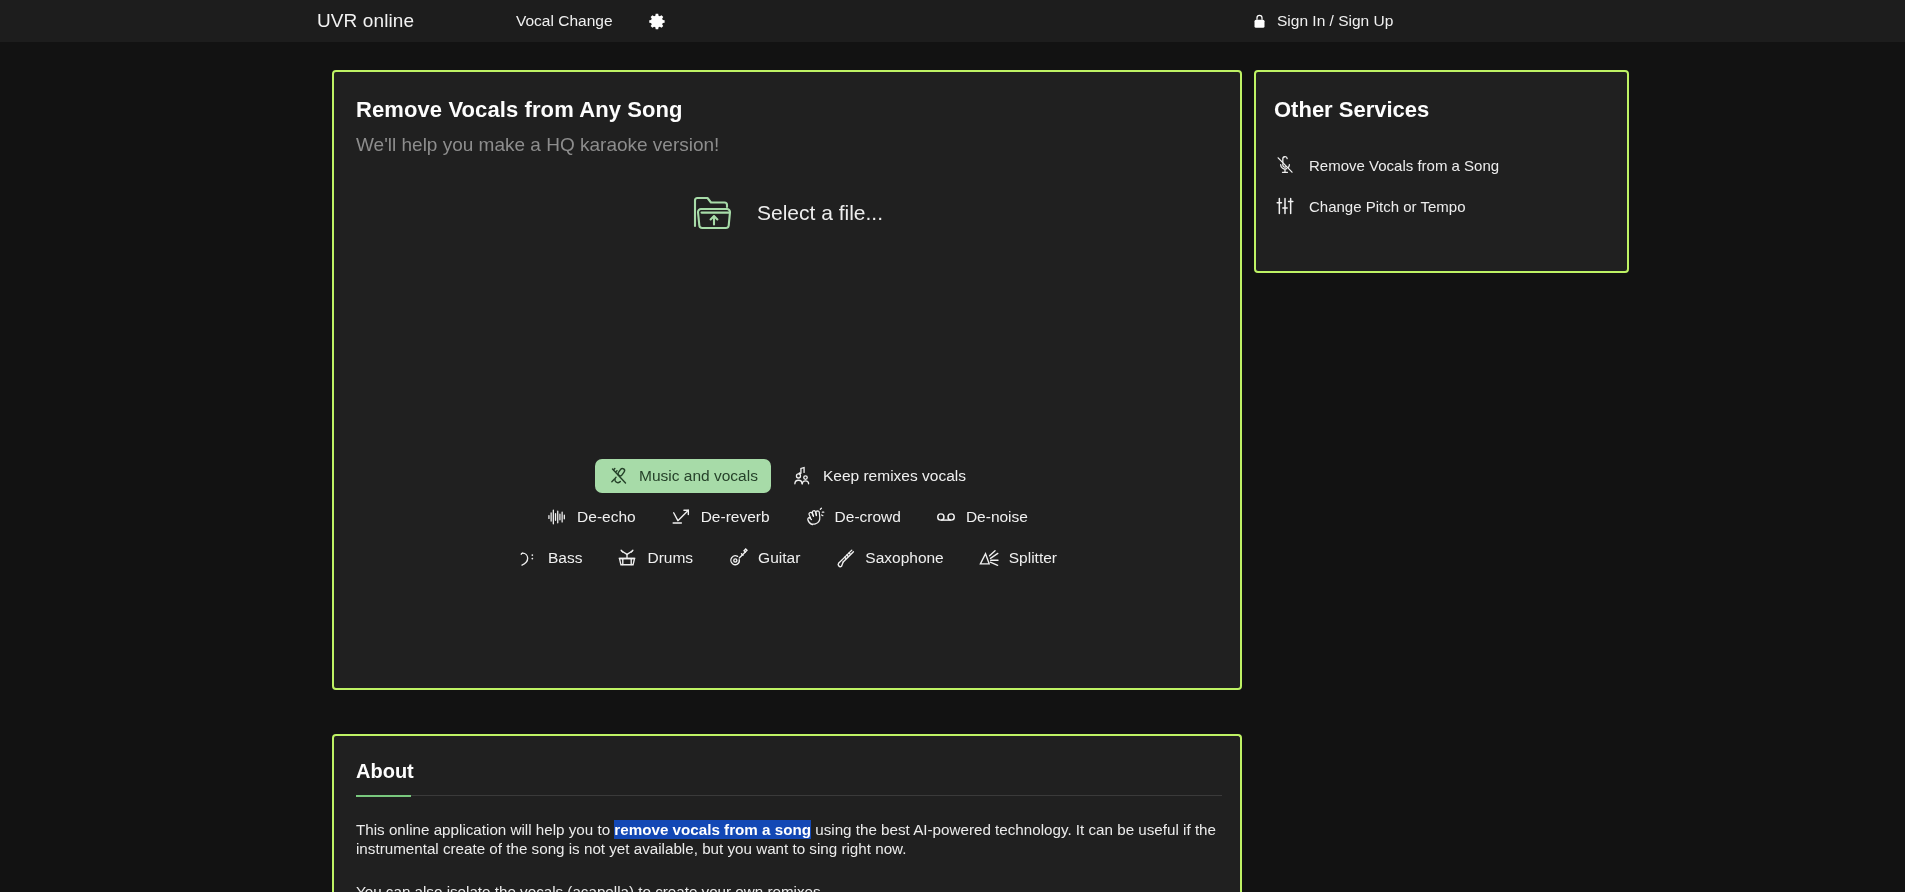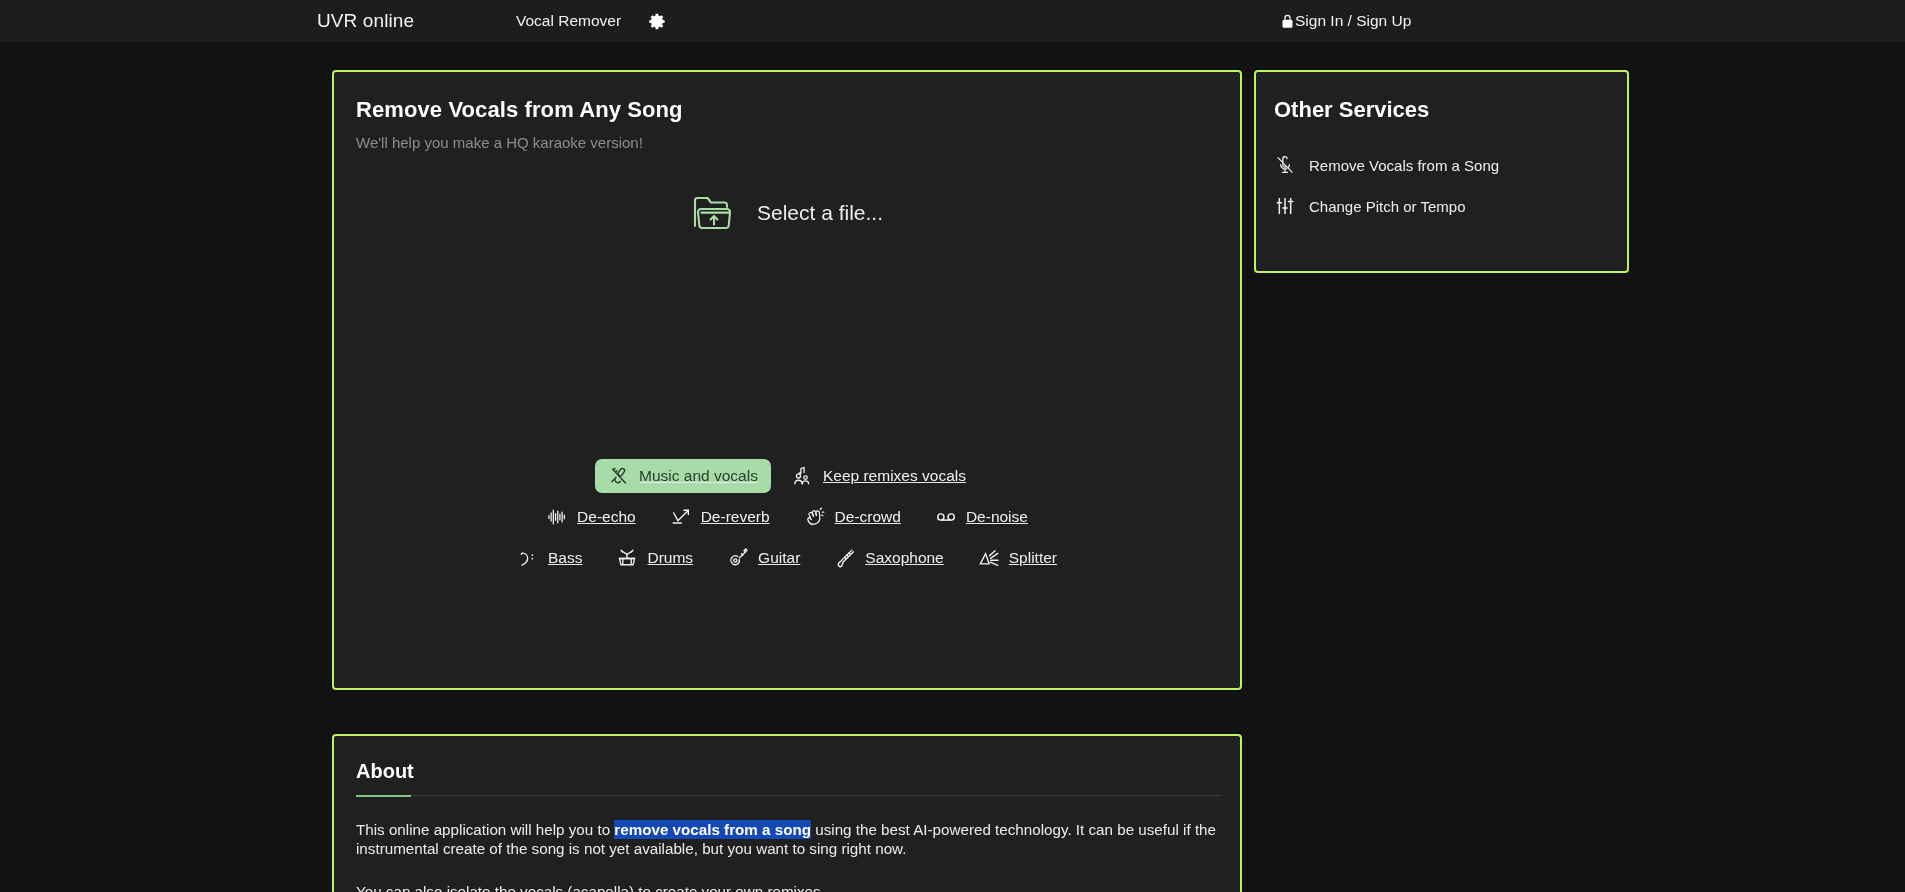"Vocal Remover" div.nav-item { text: Remover -> Change }
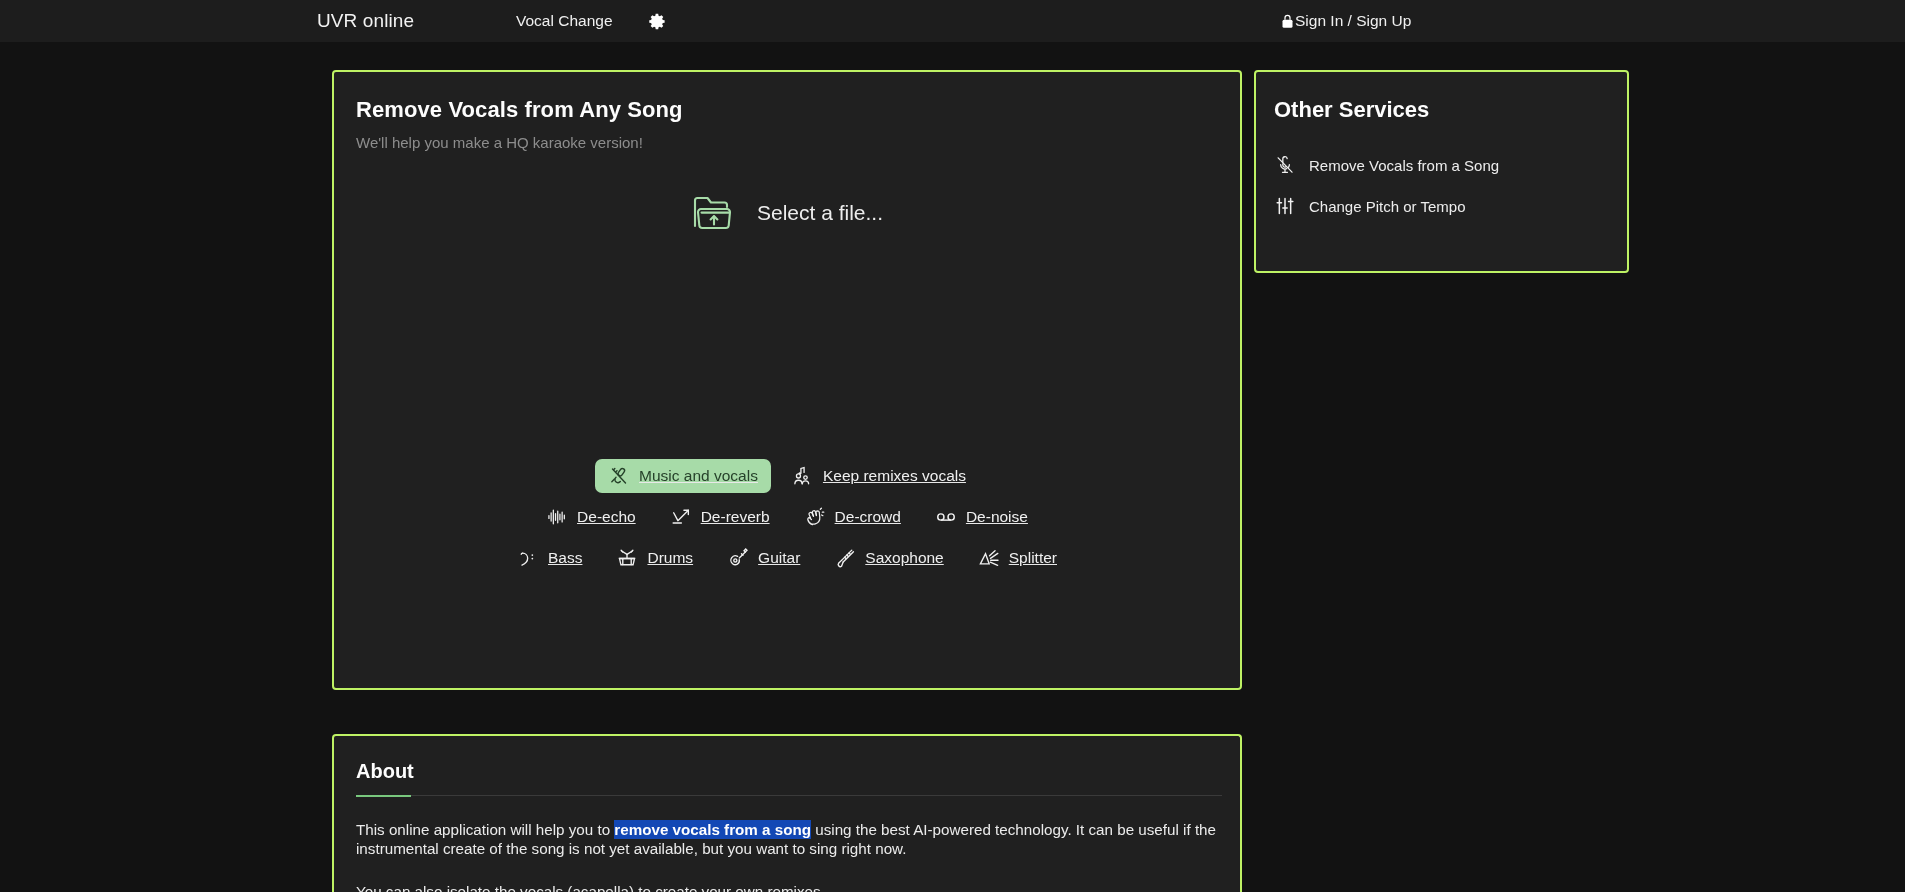"Sign In / Sign Up" .signin { gap: none -> 10px; left: 1280px -> 1252px }
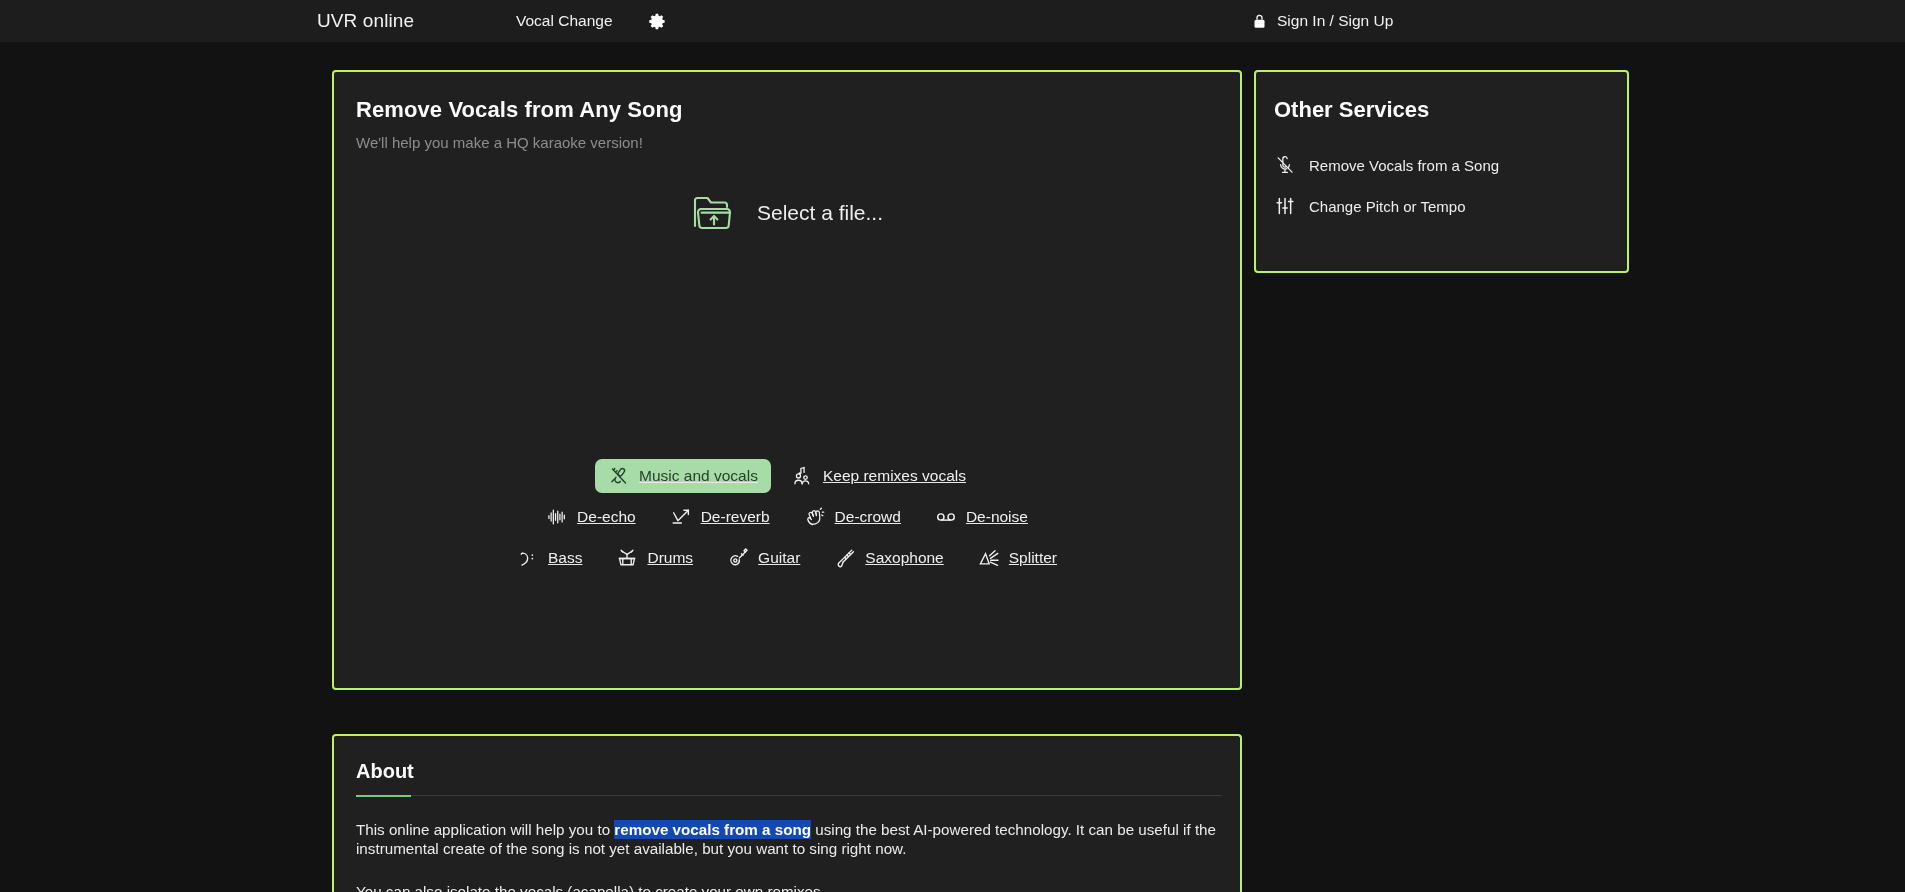"We'll help you make a" .main-sub { font-size: 15px -> 19px }
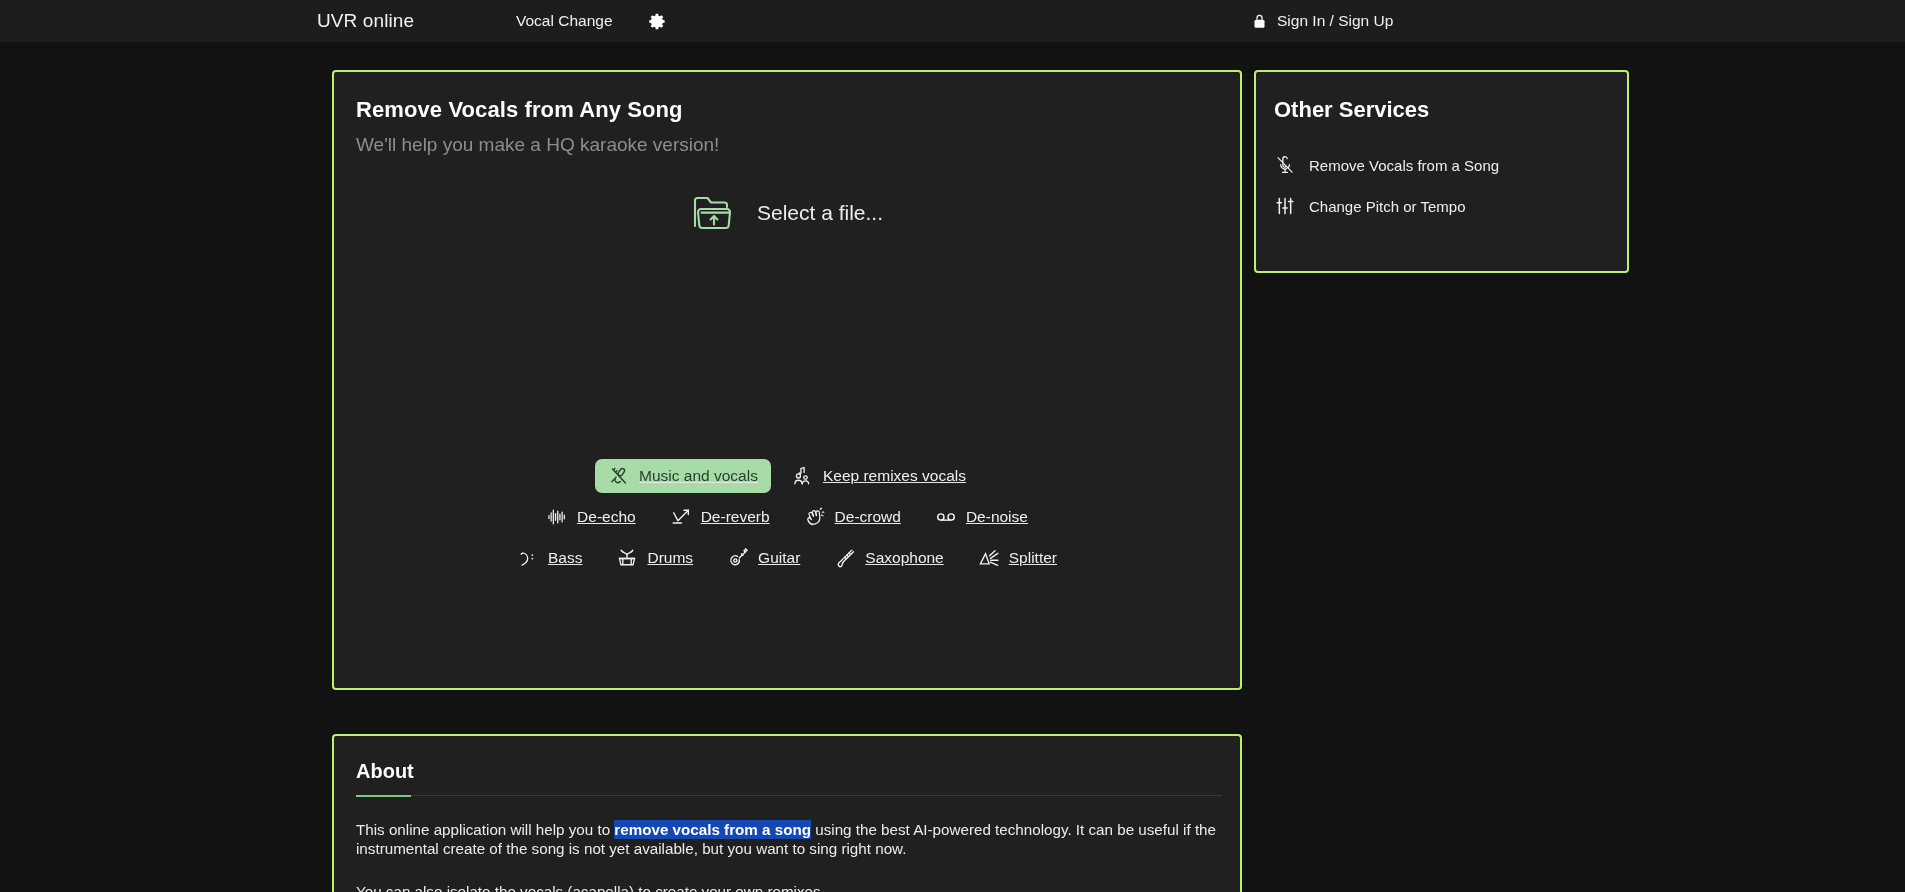"Music and vocals" .modes { text-decoration: underline -> none }
